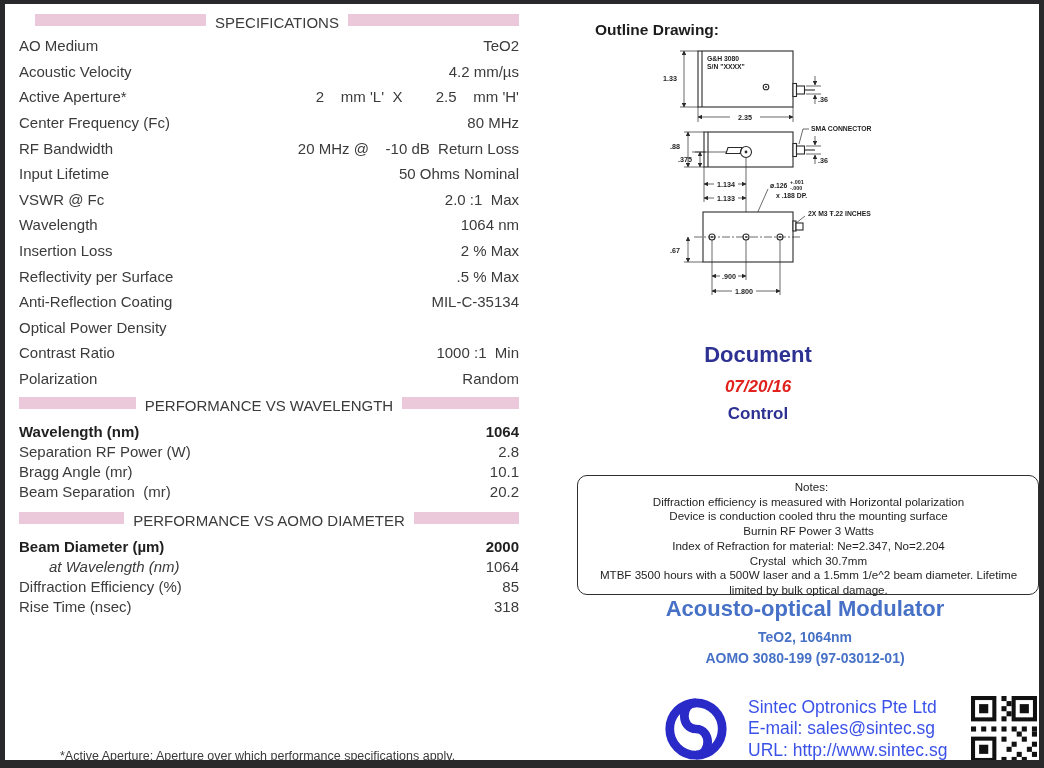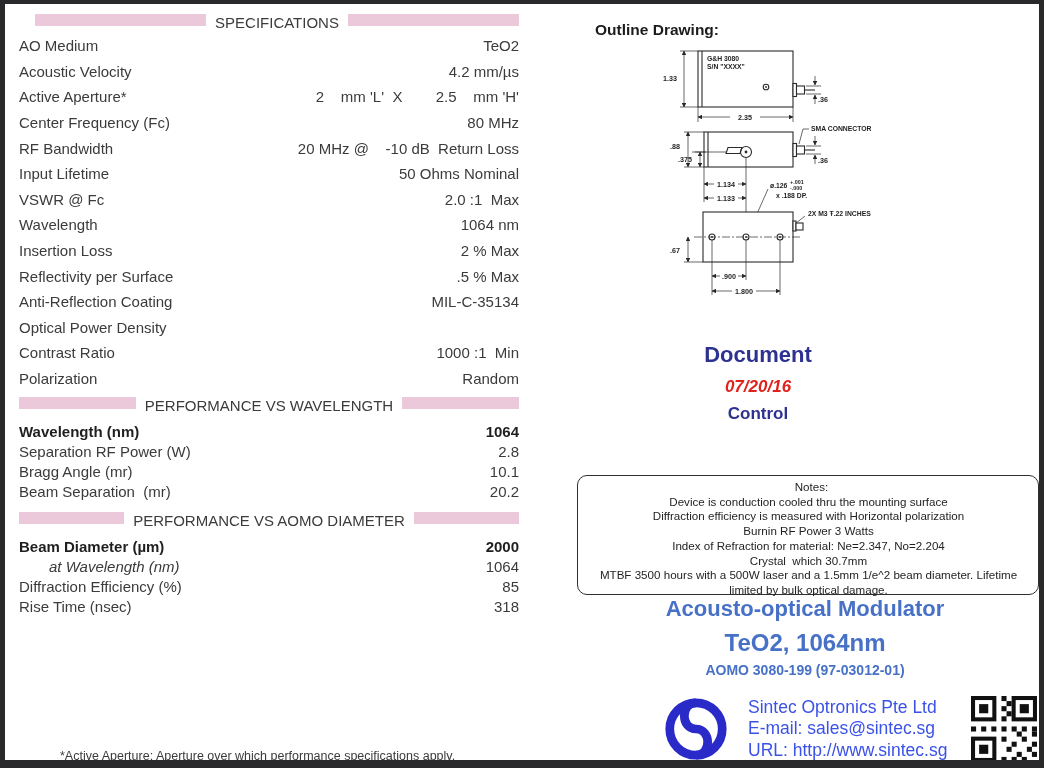"Device is conduction cooled thru" div { order: before "Diffraction efficiency is measured with" -> after "Diffraction efficiency is measured with" }
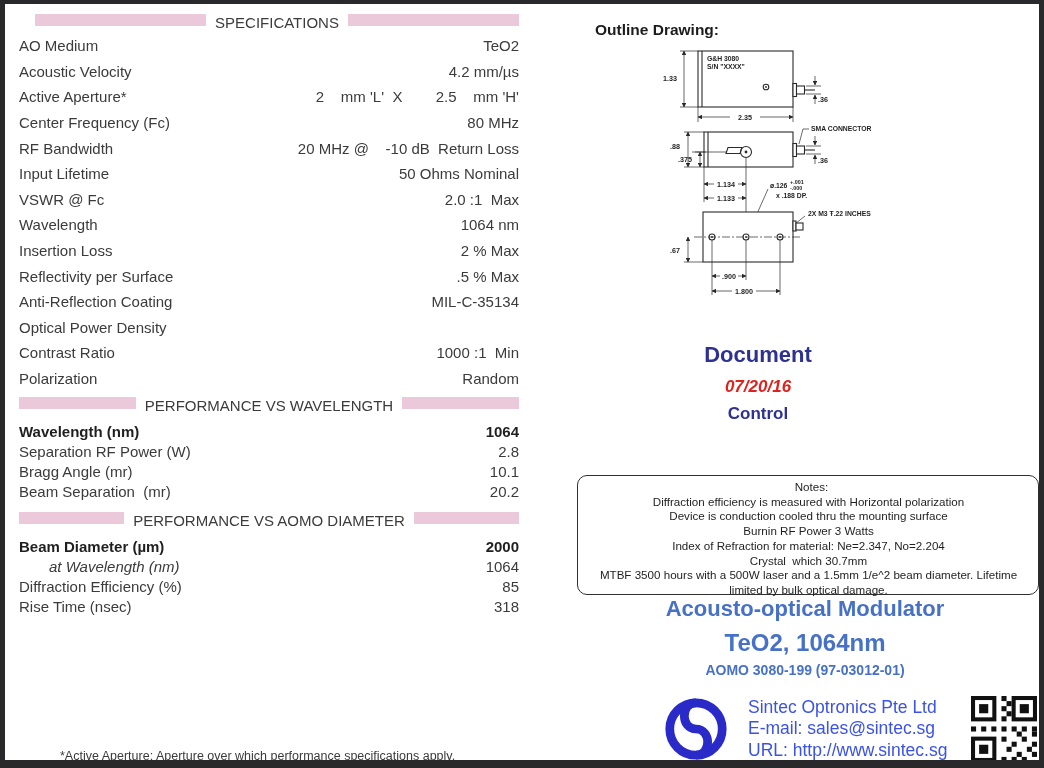"TeO2, 1064nm" .product .p2 { font-size: 24px -> 14px }
